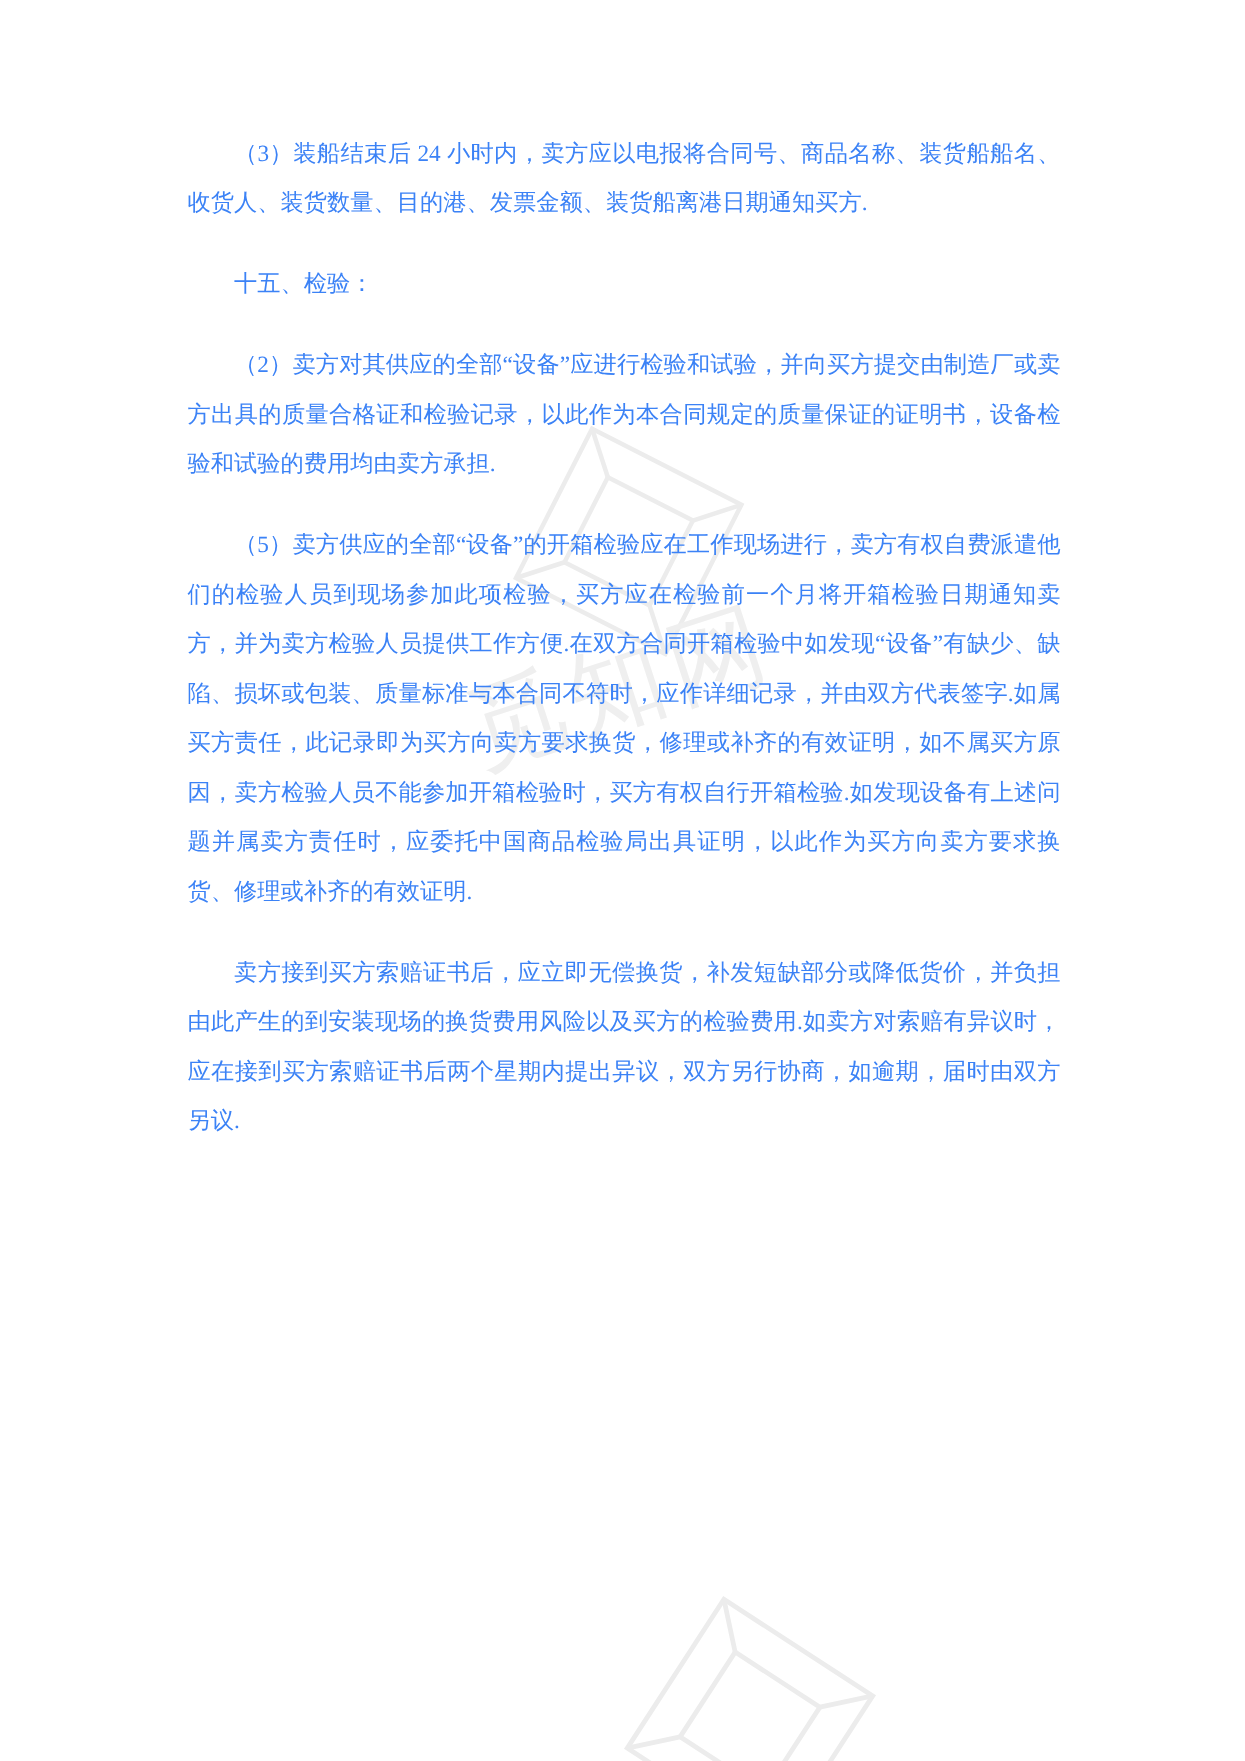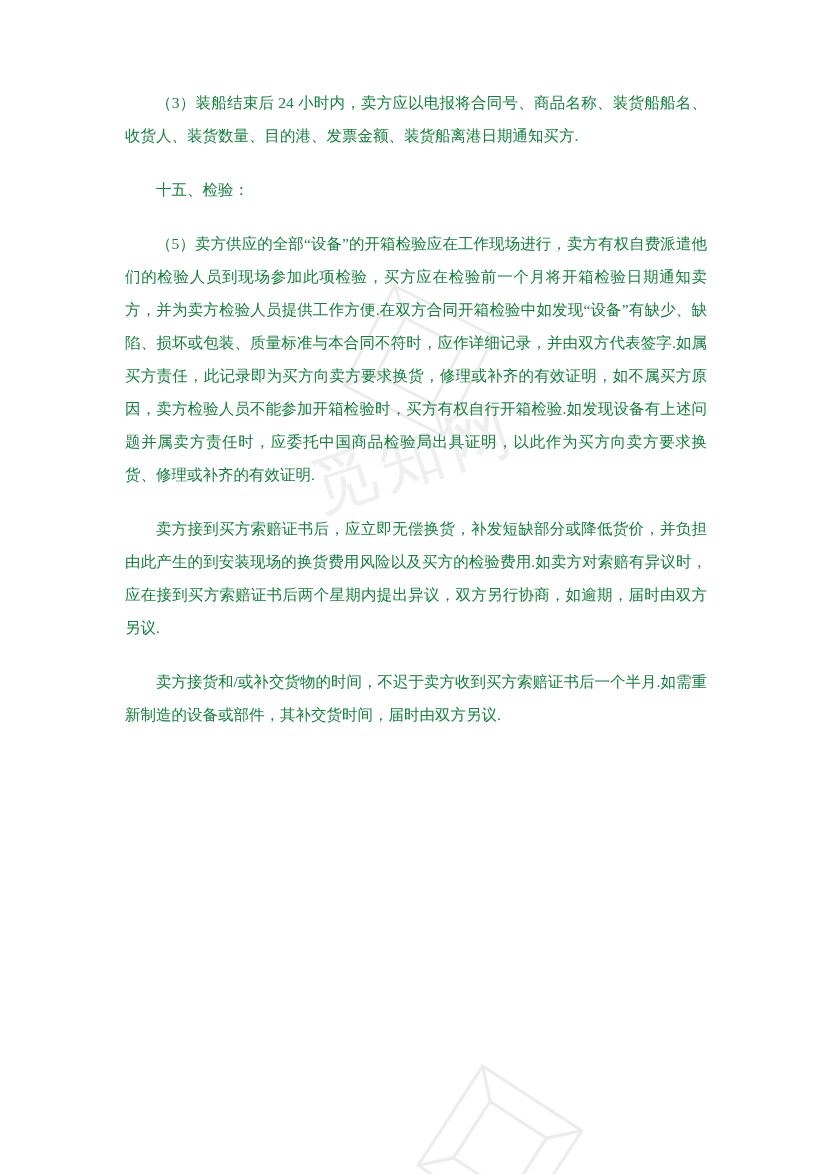"（3）装船结束后 24" .content { color: #15803d -> #3b82f6 }
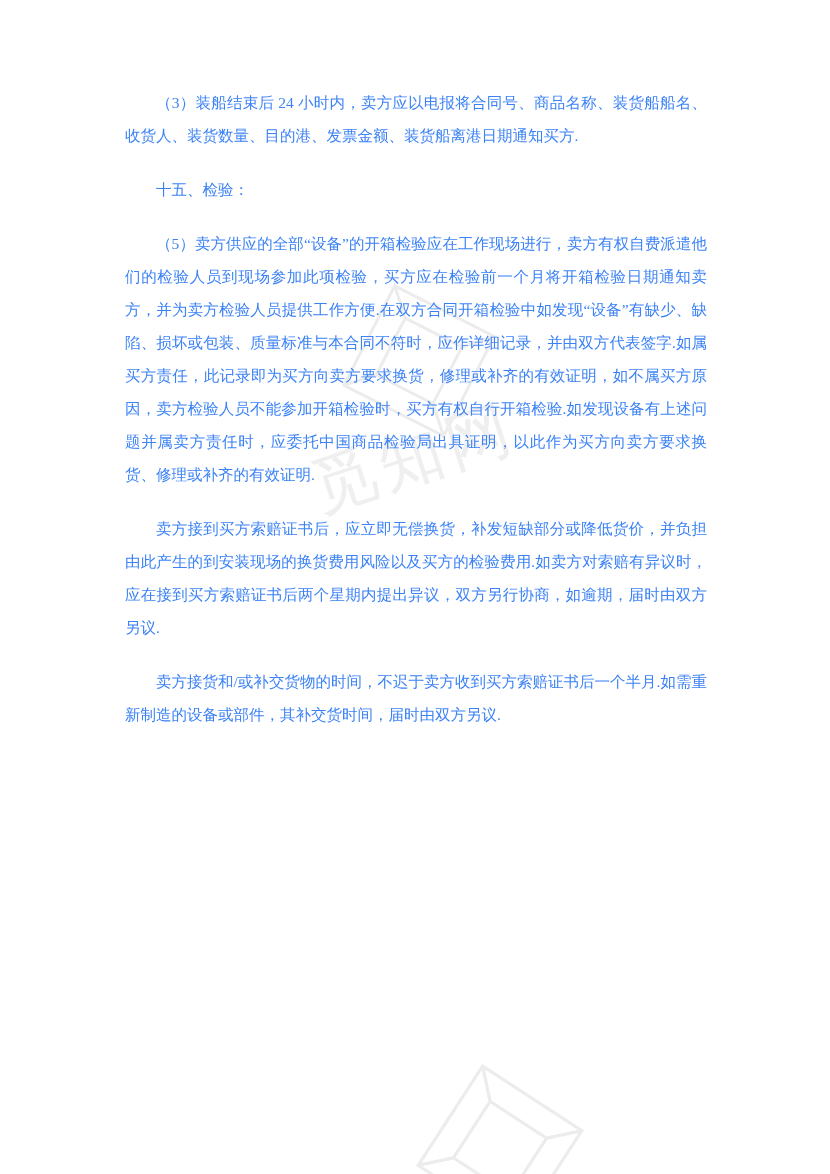"（2）卖方对其供应的全部“设备”应进行检验和试验，并向买方提交由制造厂或卖方出具" p { html: none -> <p>（2）卖方对其供应的全部“设备”应进行检验和试验，并向买方提交由制造厂或卖方出具的质量合格证和检验记录，以此作为本合同规定的质量保证的证明书，设备检验和试验的费用均由卖方承担.</p> }
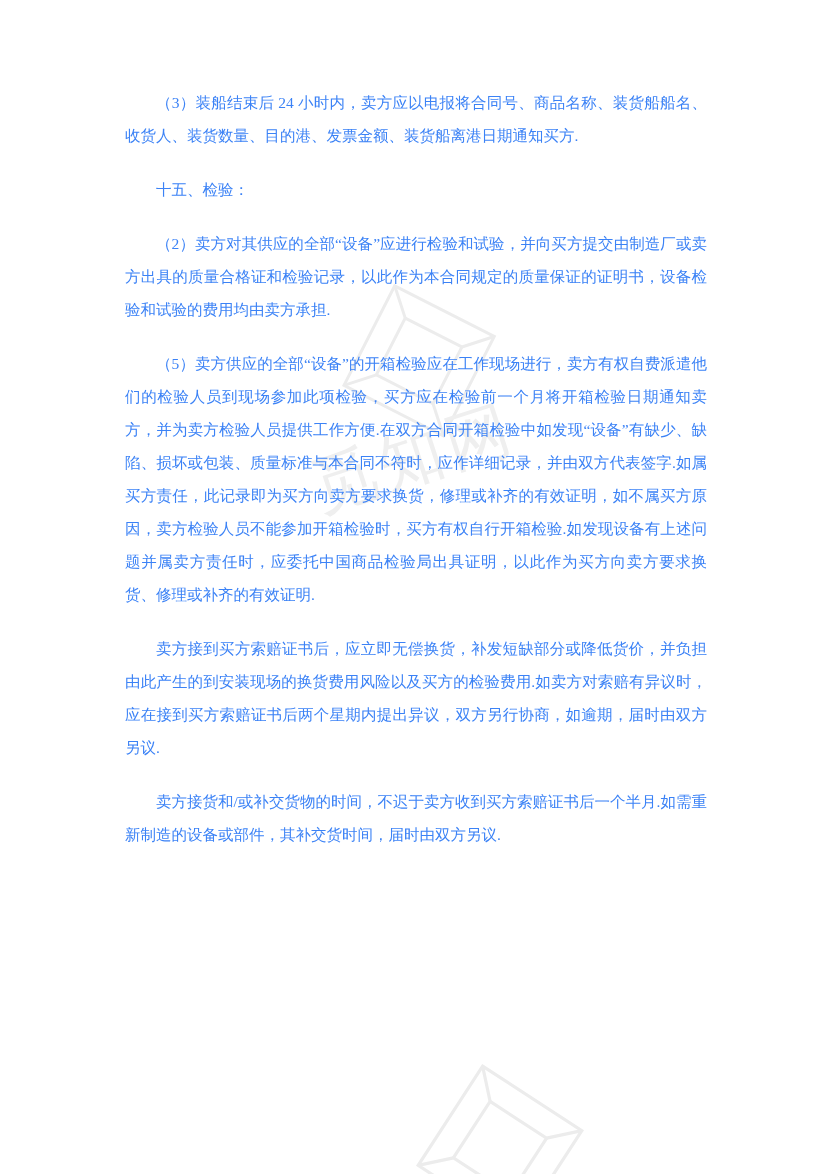"卖方接货和/或补交货物的时间，不迟于卖方收到买方索赔证书后一个半月.如需重新制造" p { html: <p>卖方接货和/或补交货物的时间，不迟于卖方收到买方索赔证书后一个半月.如需重新制造的设备或部件，其补交货时间，届时由双方另议.</p> -> none }
